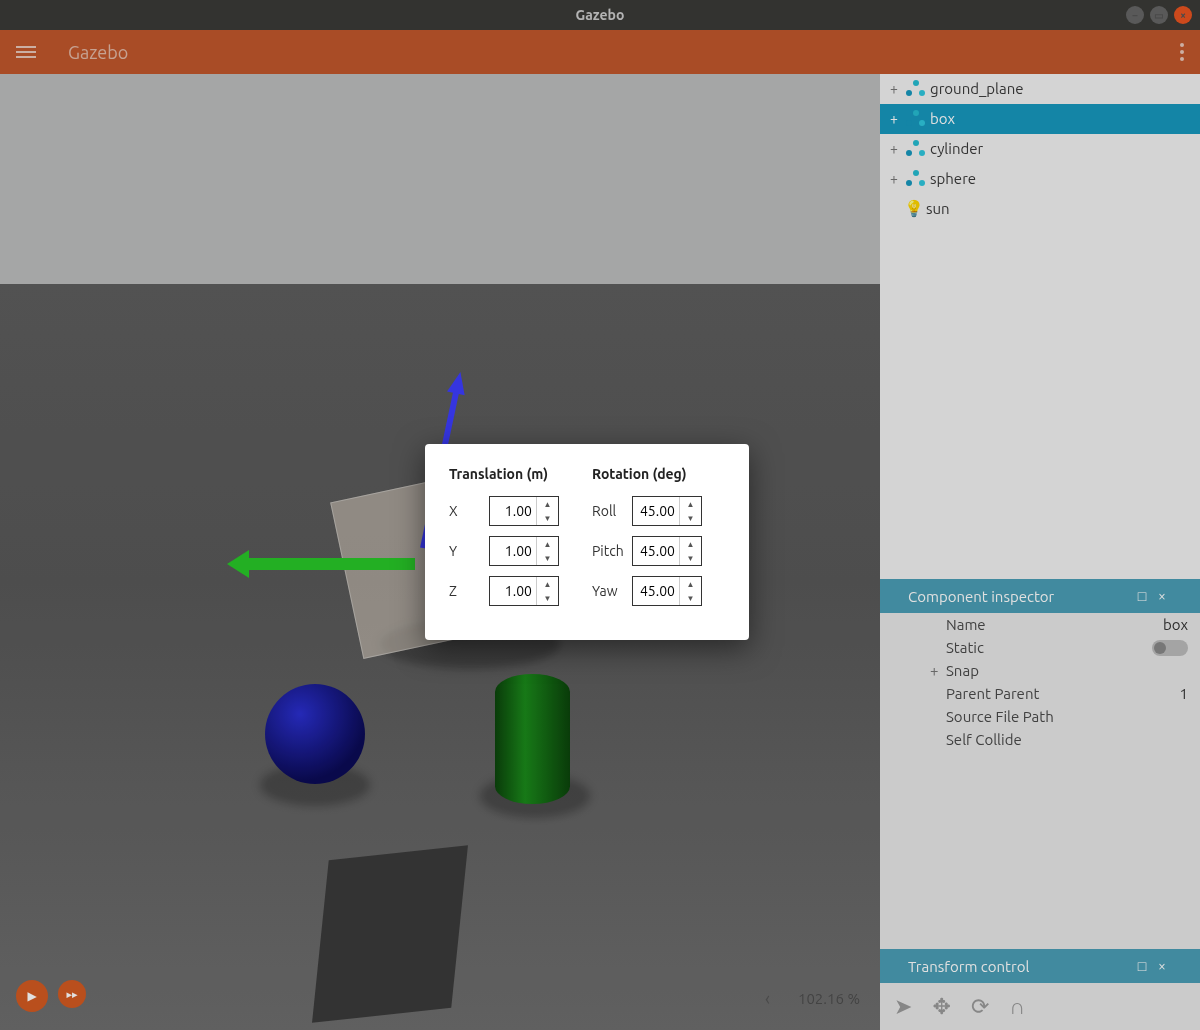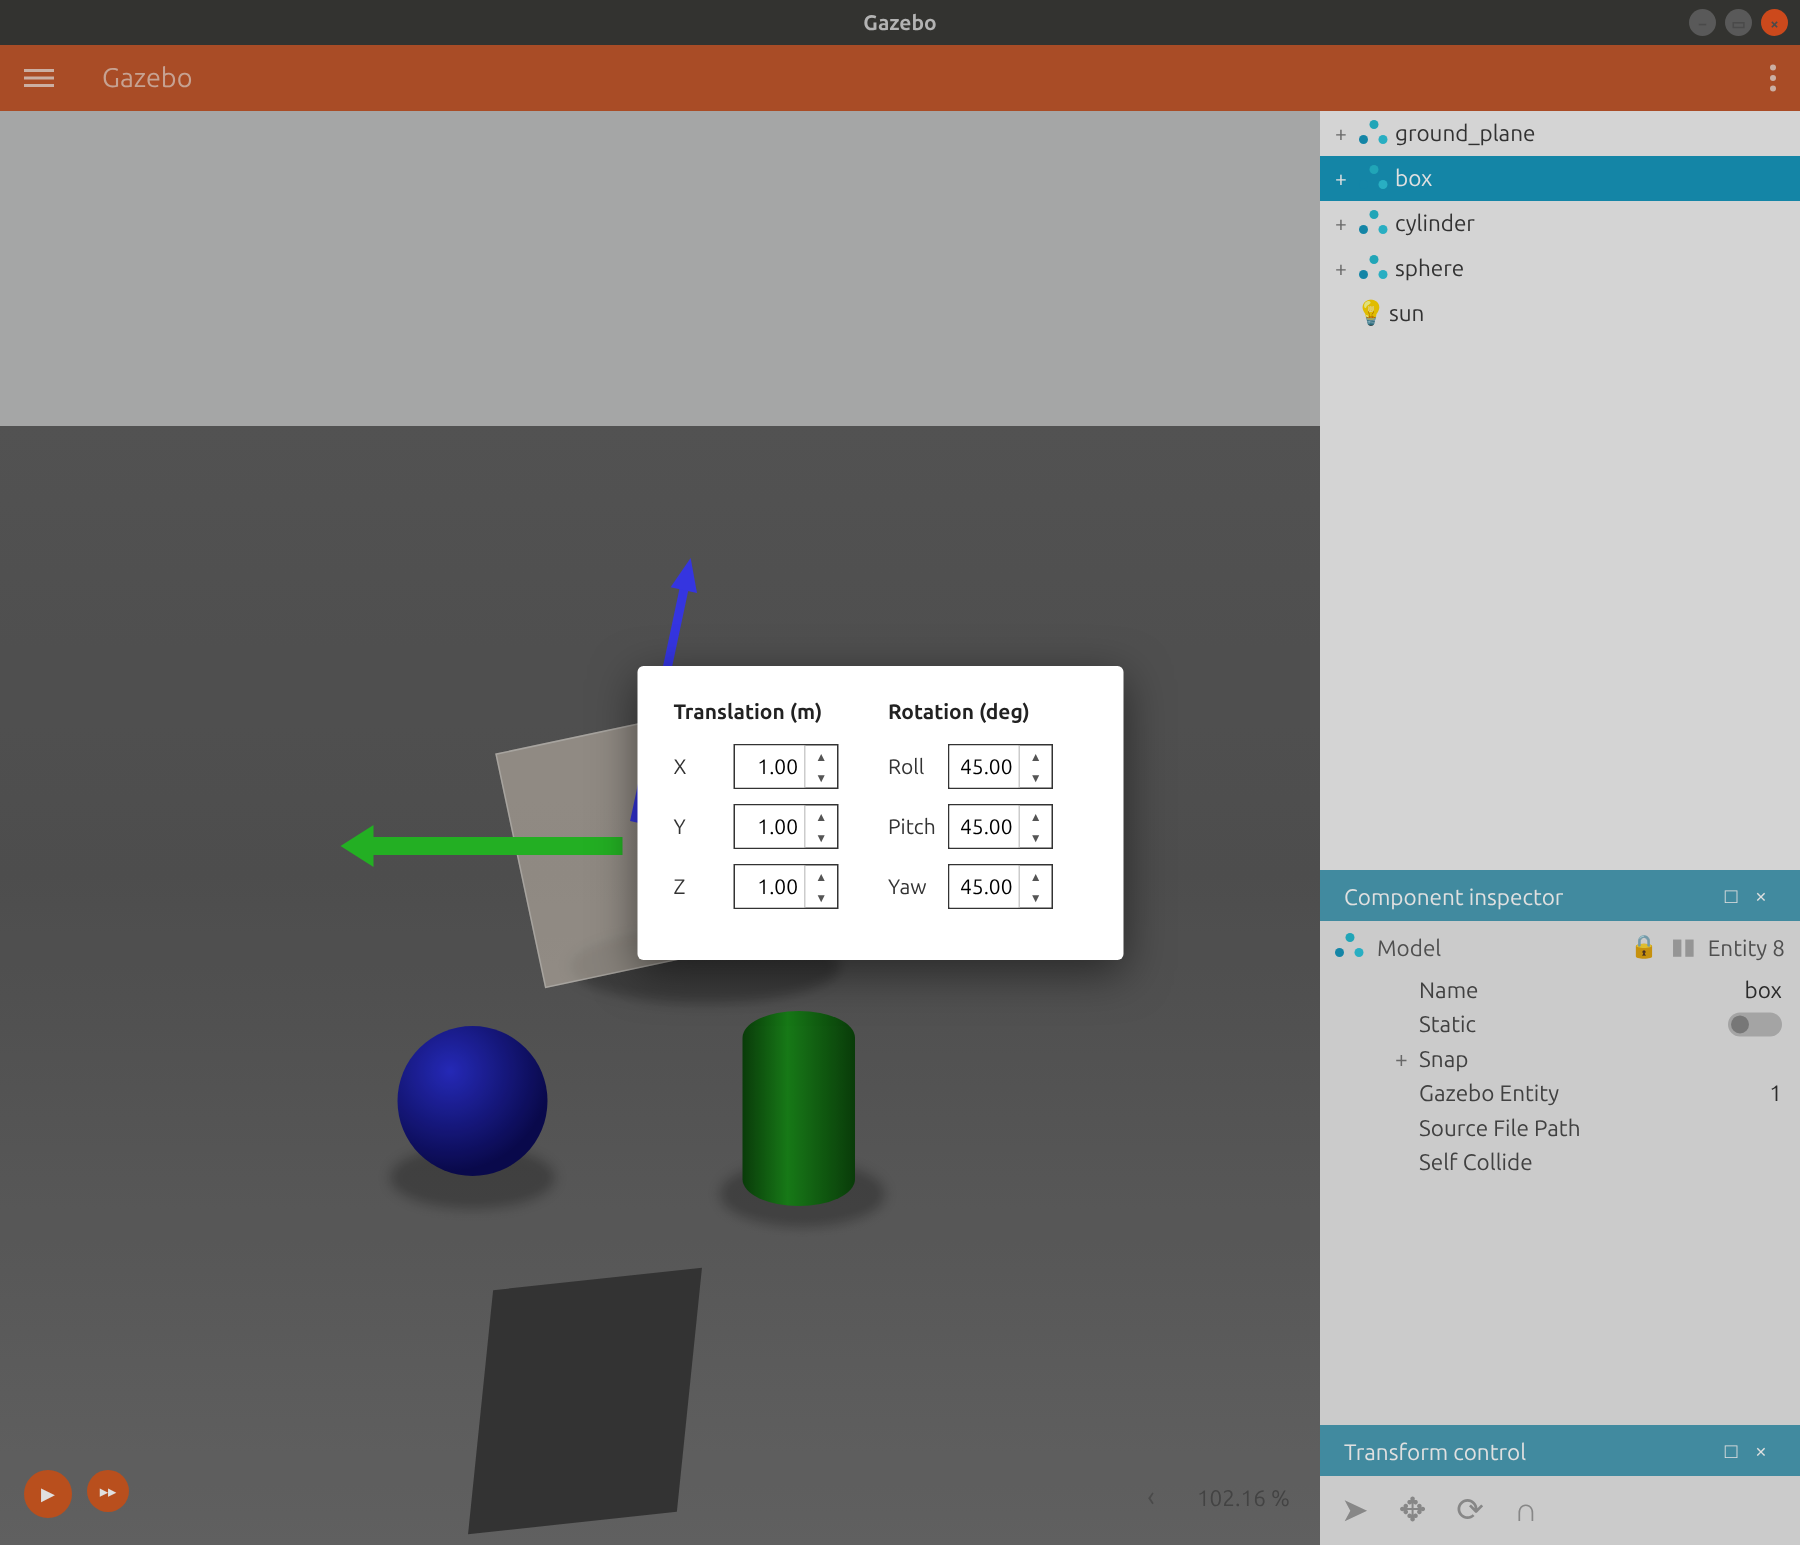"Component inspector" .panel-header { padding: 0 16px -> 0 28px }
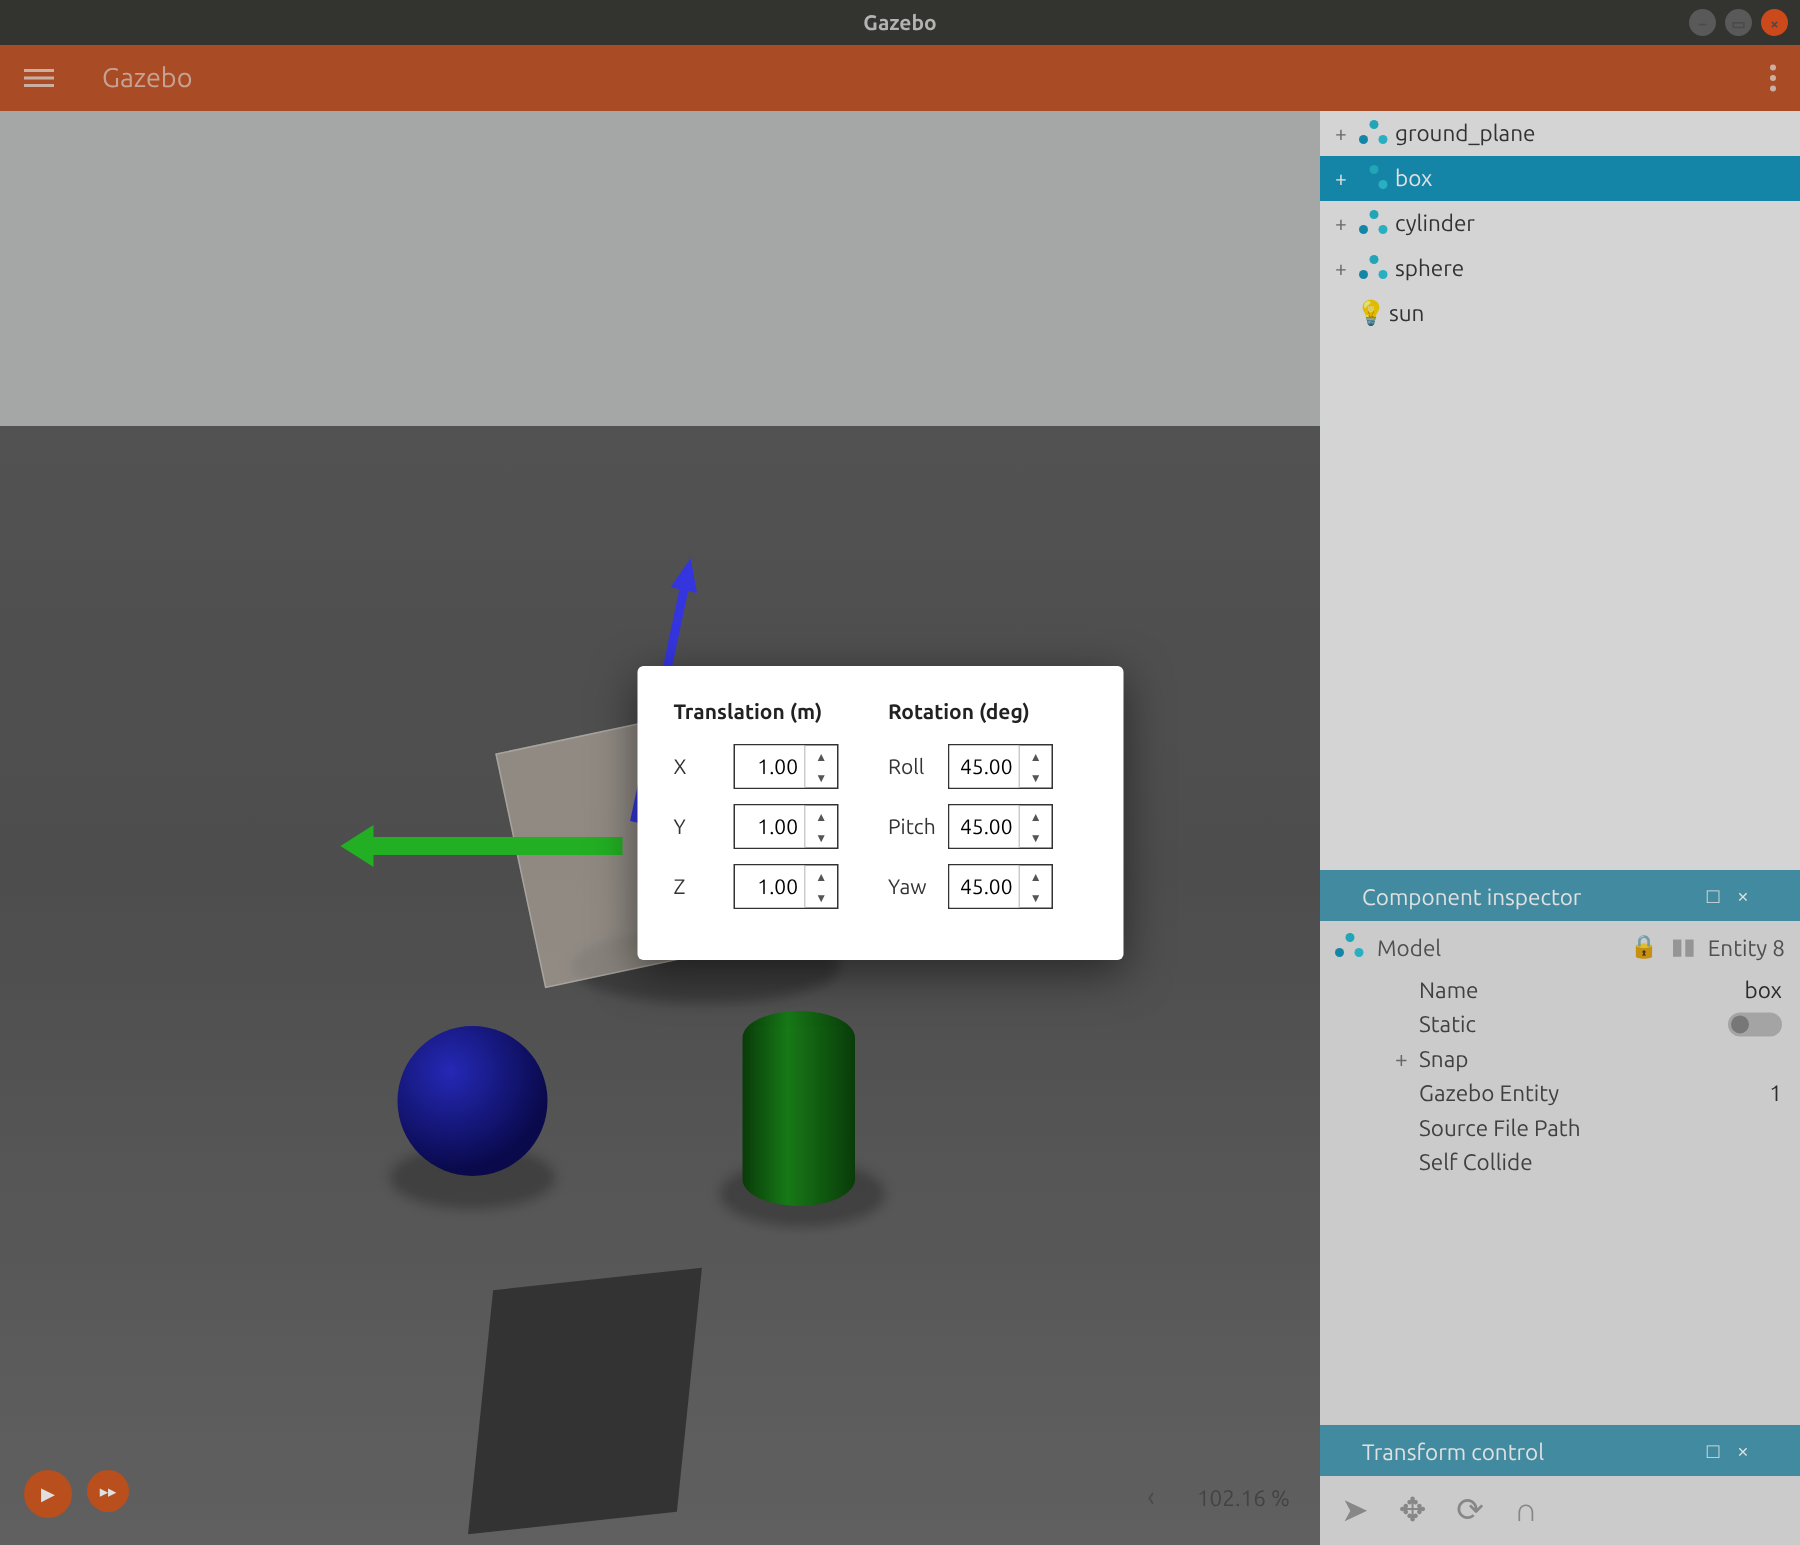"Model" div.insp-top { html: <div> <span> <span></span> <span></span> <span></span> </span> <span>Model</span> <span></span> <span>🔒</span> <span>▮▮</span> <span>Entity 8</span> </div> -> none }
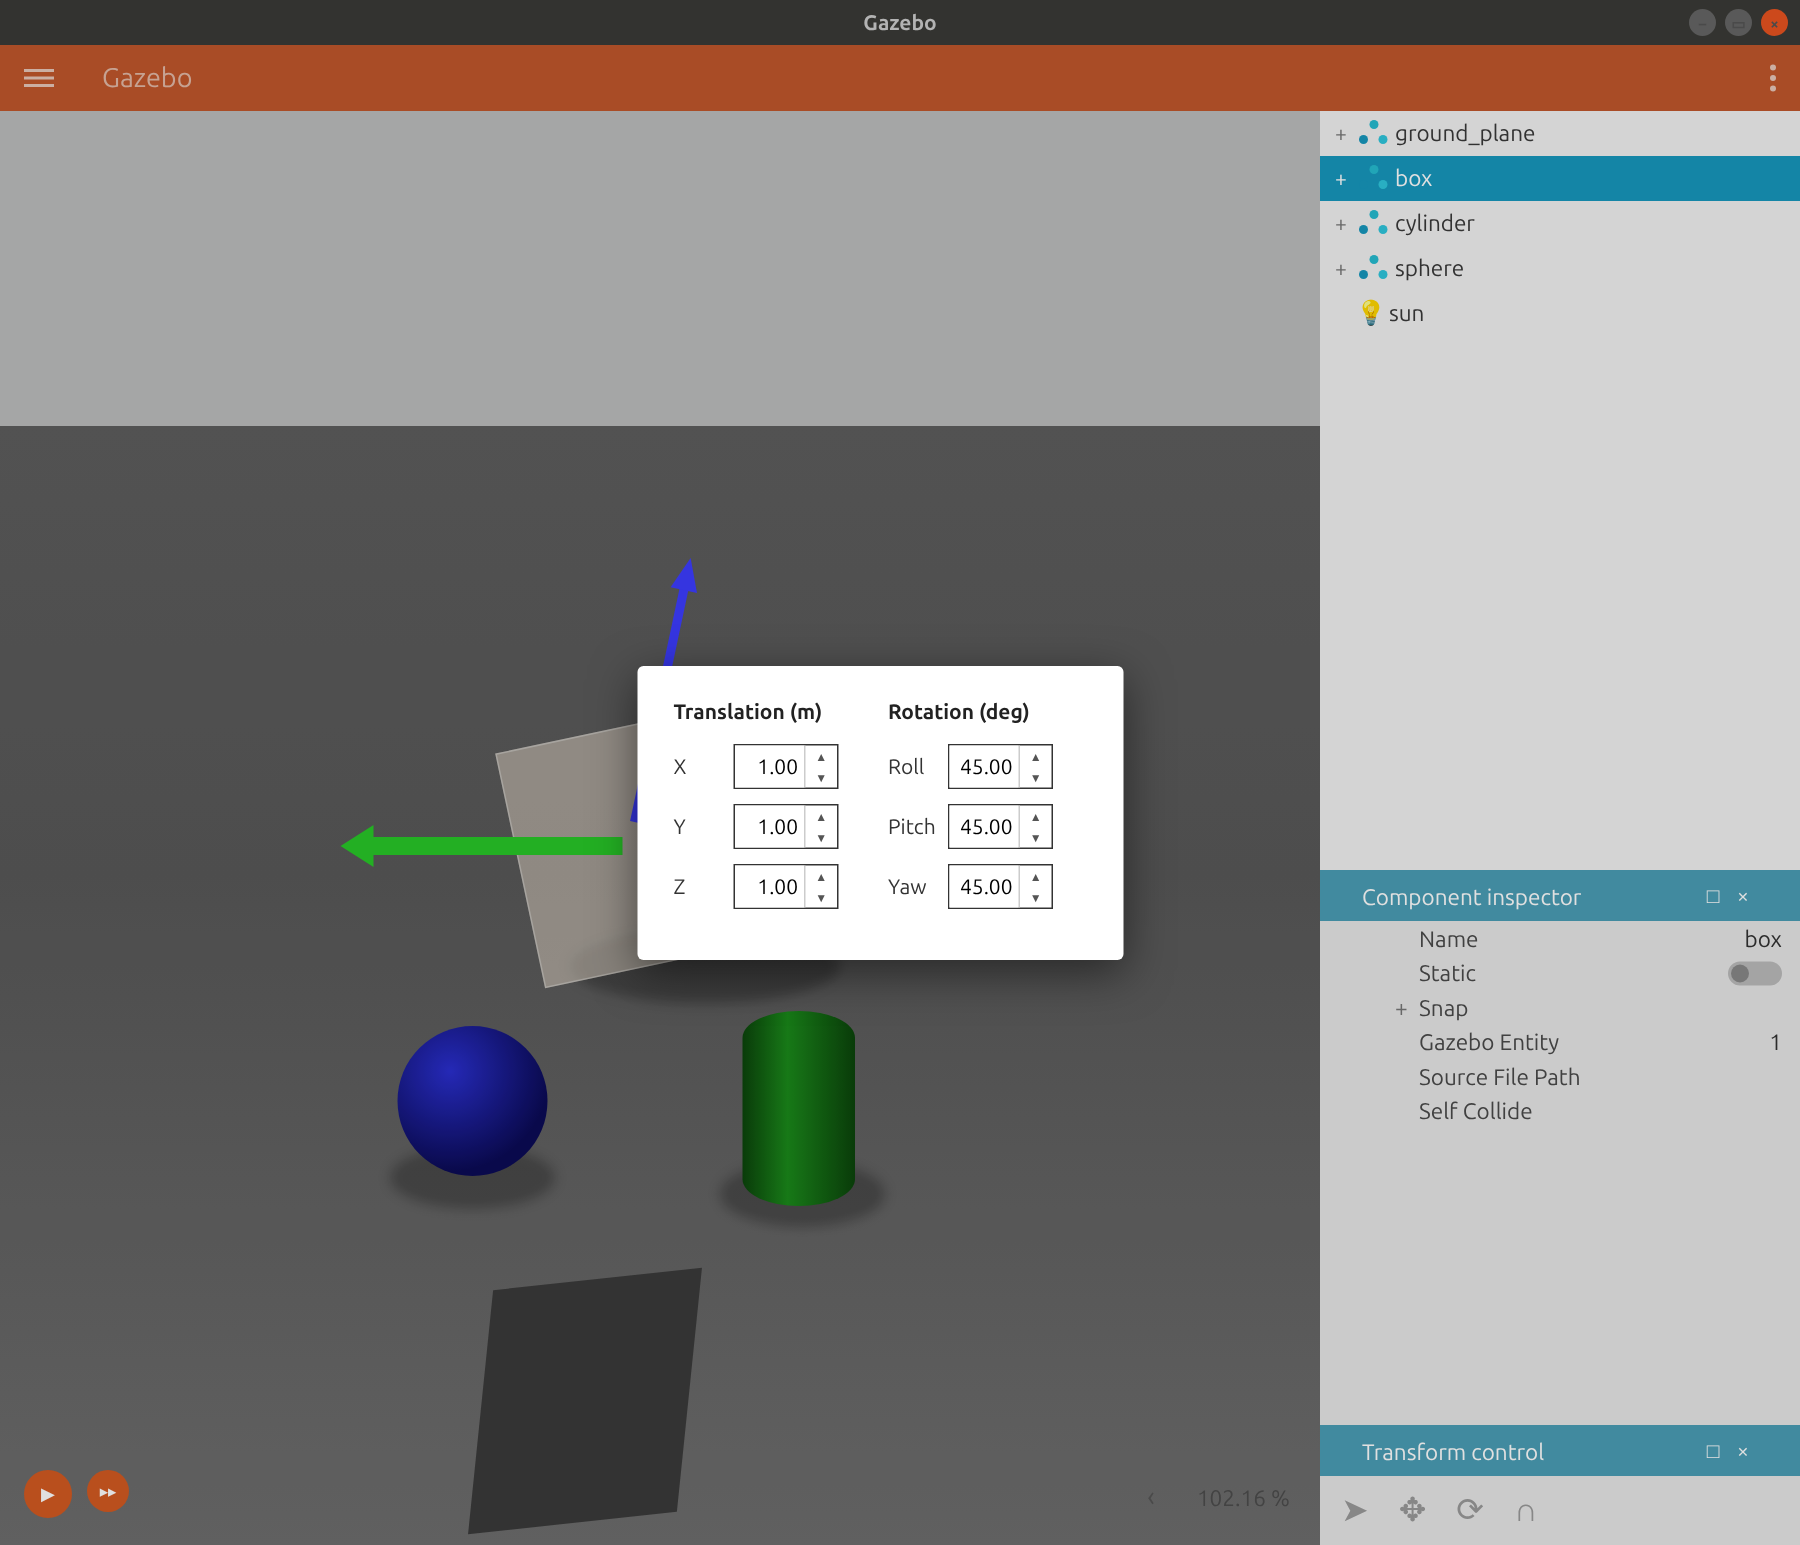"Gazebo Entity" span.k { text: Gazebo Entity -> Parent Parent }
